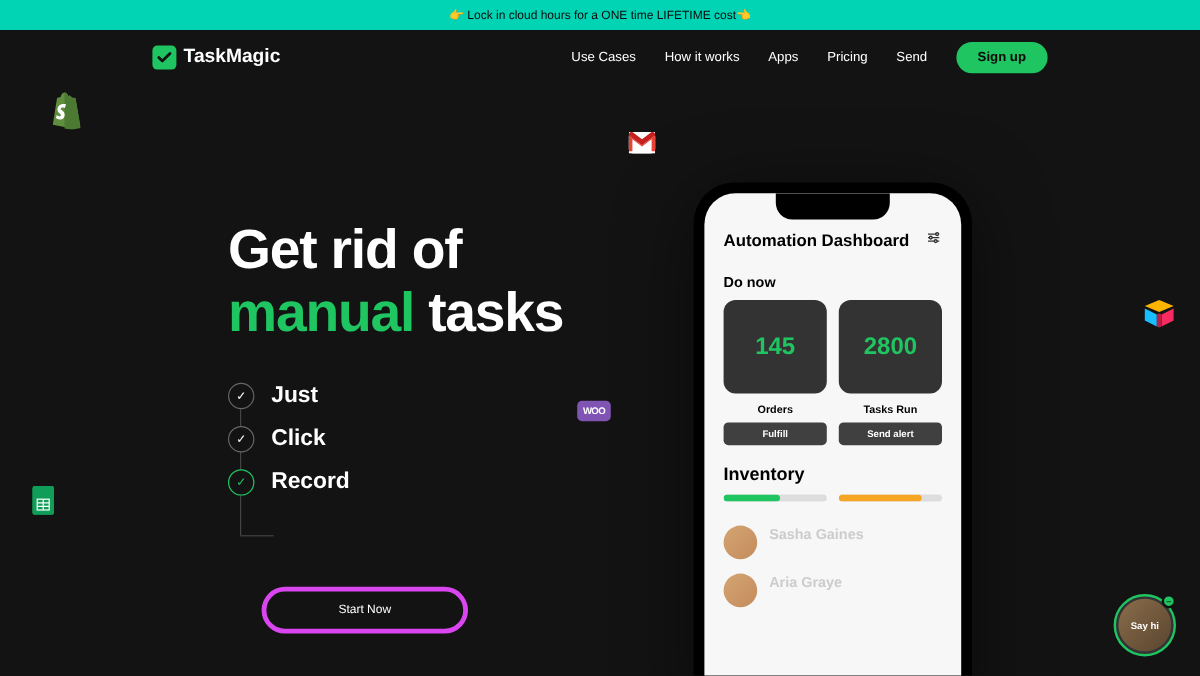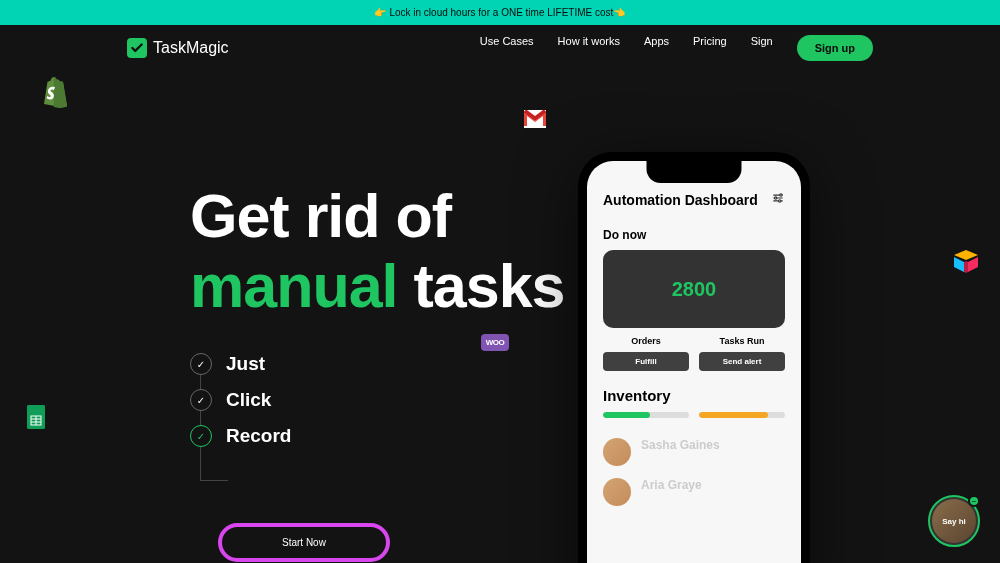"TaskMagic" .logo-text { font-weight: 400 -> 700 }
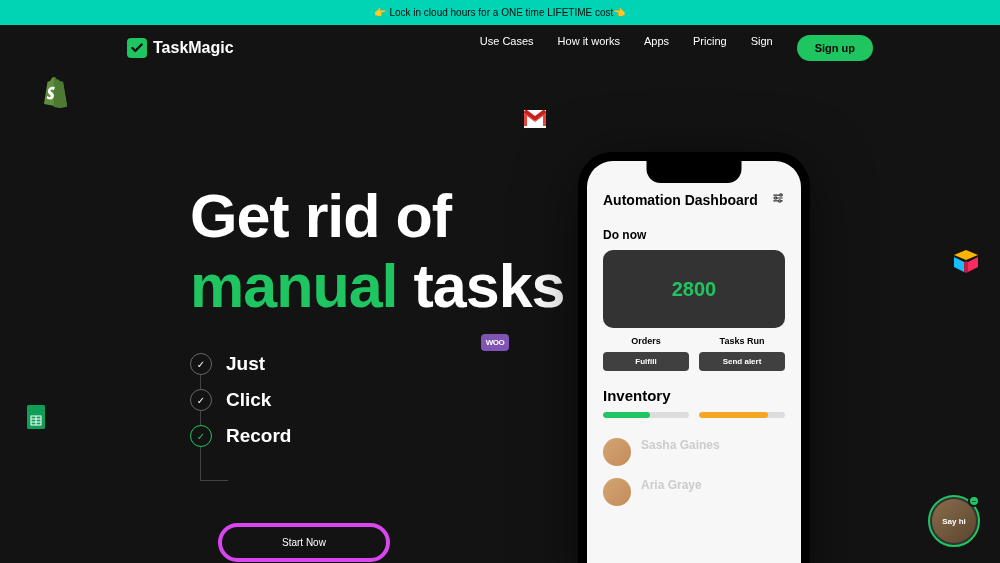"Use Cases" .nav { align-items: none -> center }
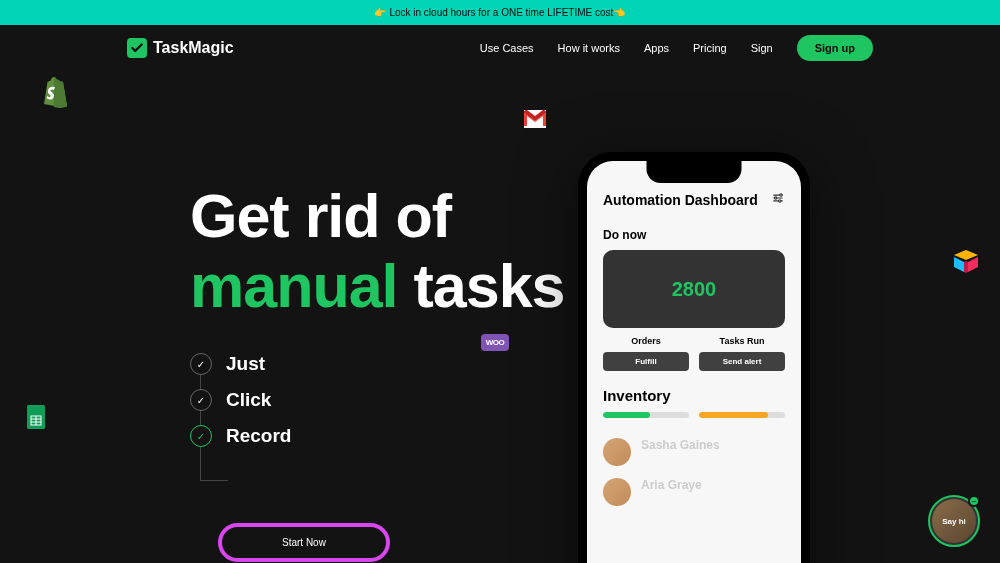"Sign" span.nav-link { text: Sign -> Send }
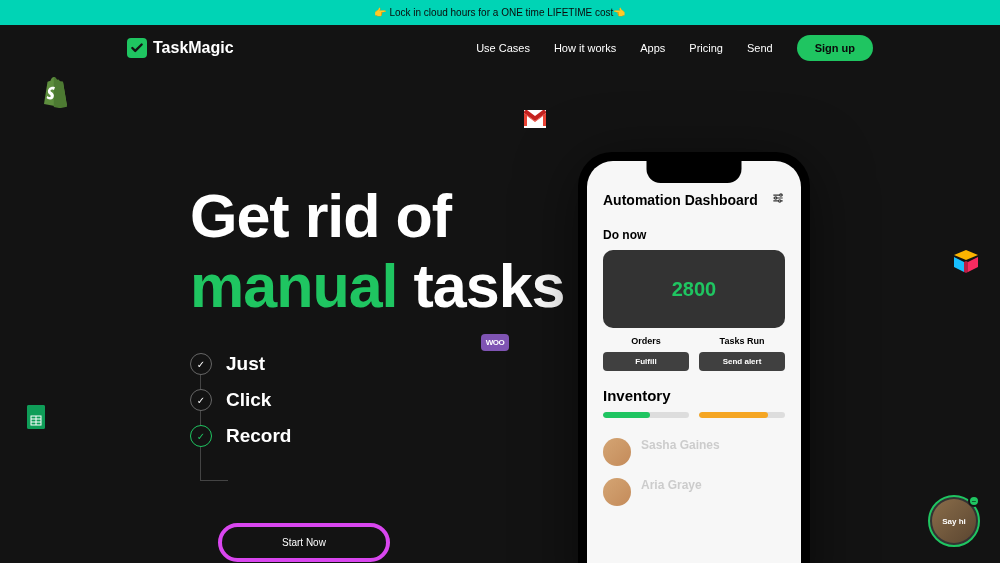"Get rid of" .hero-title { font-size: 61px -> 46px }
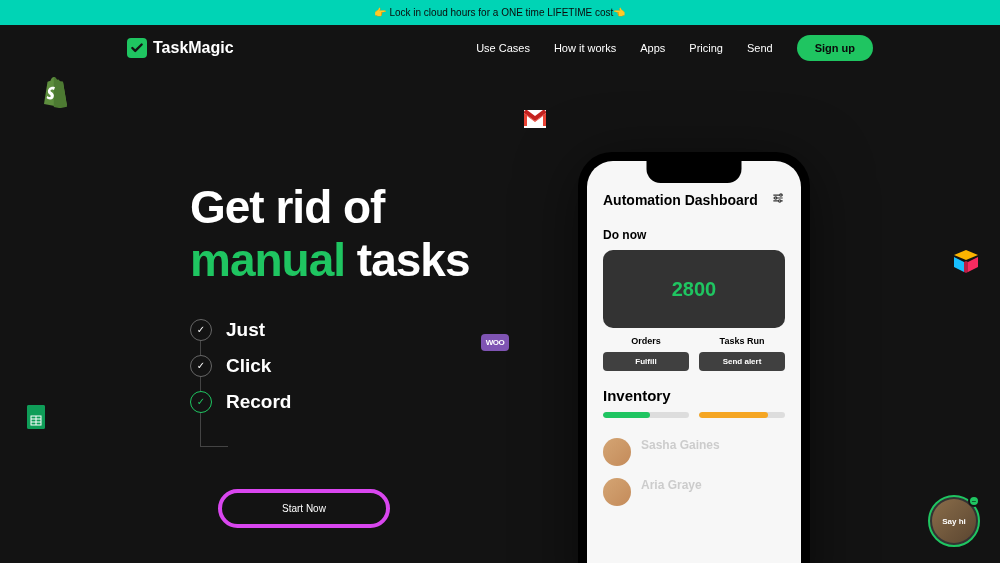"145" div.card { html: none -> <div> <span>145</span> </div> }
